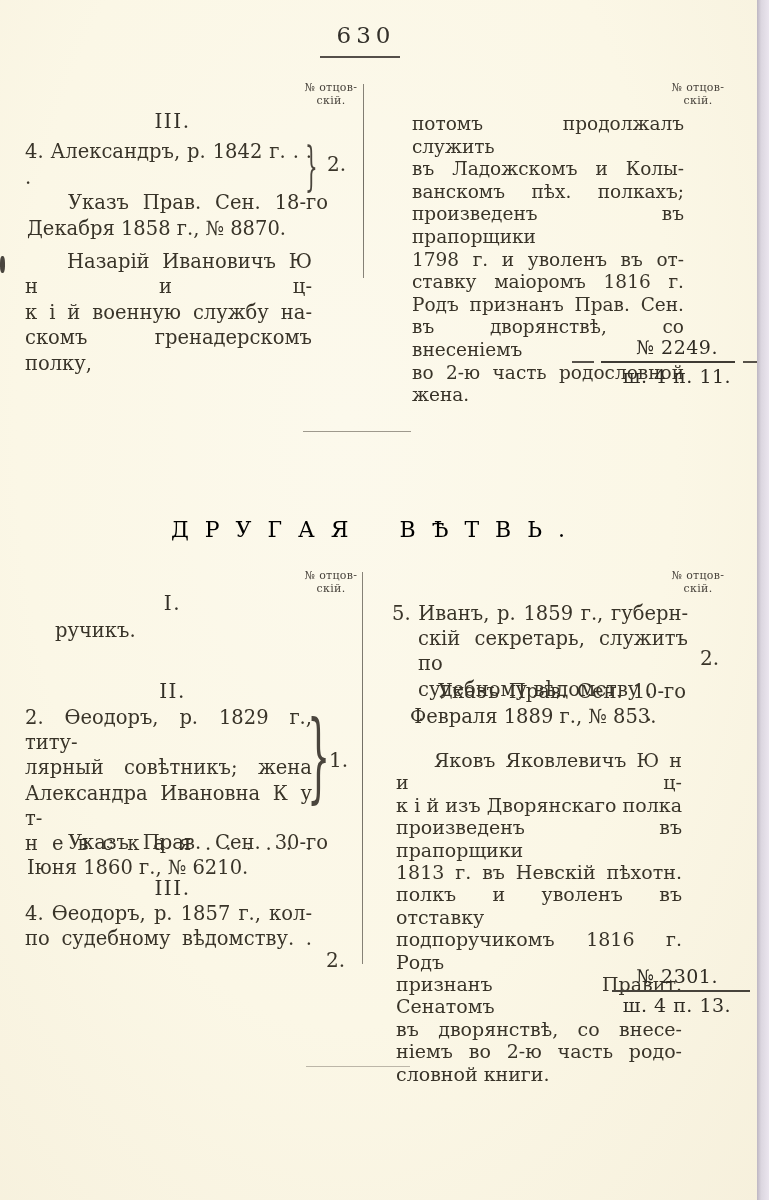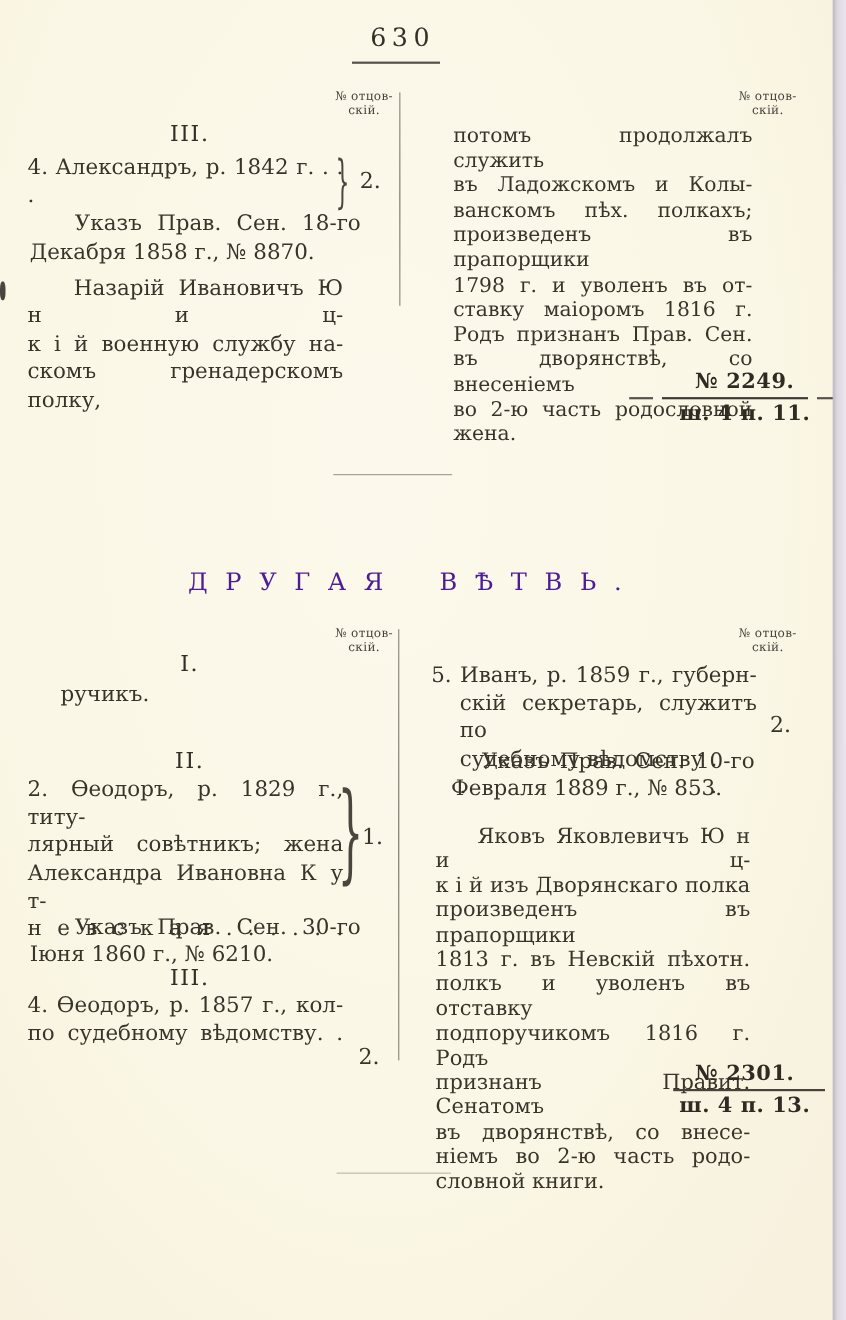"№ 2249." .ref { font-weight: 700 -> 400 }
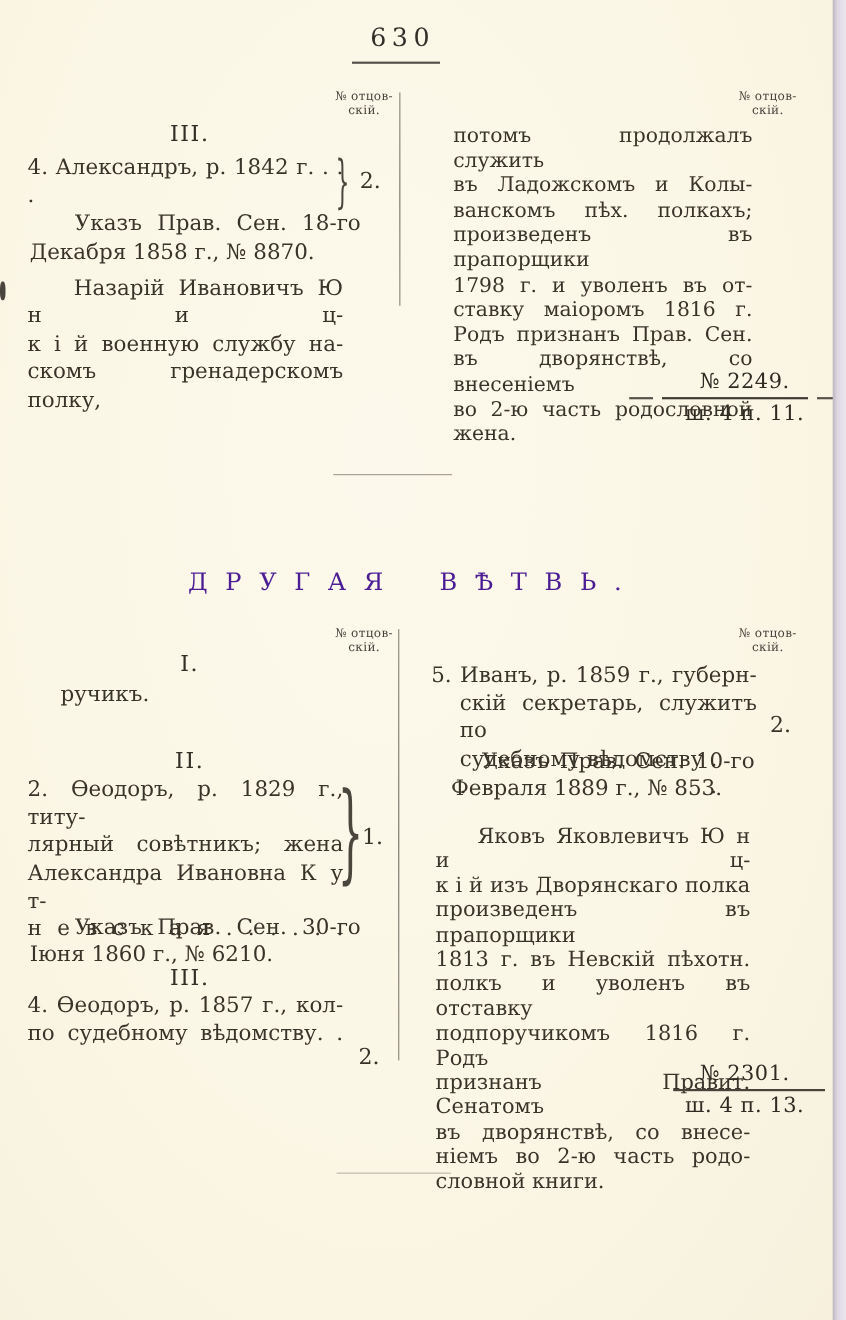"ДРУГАЯ ВѢТВЬ." .branch { color: #4c1d95 -> #000000 }
